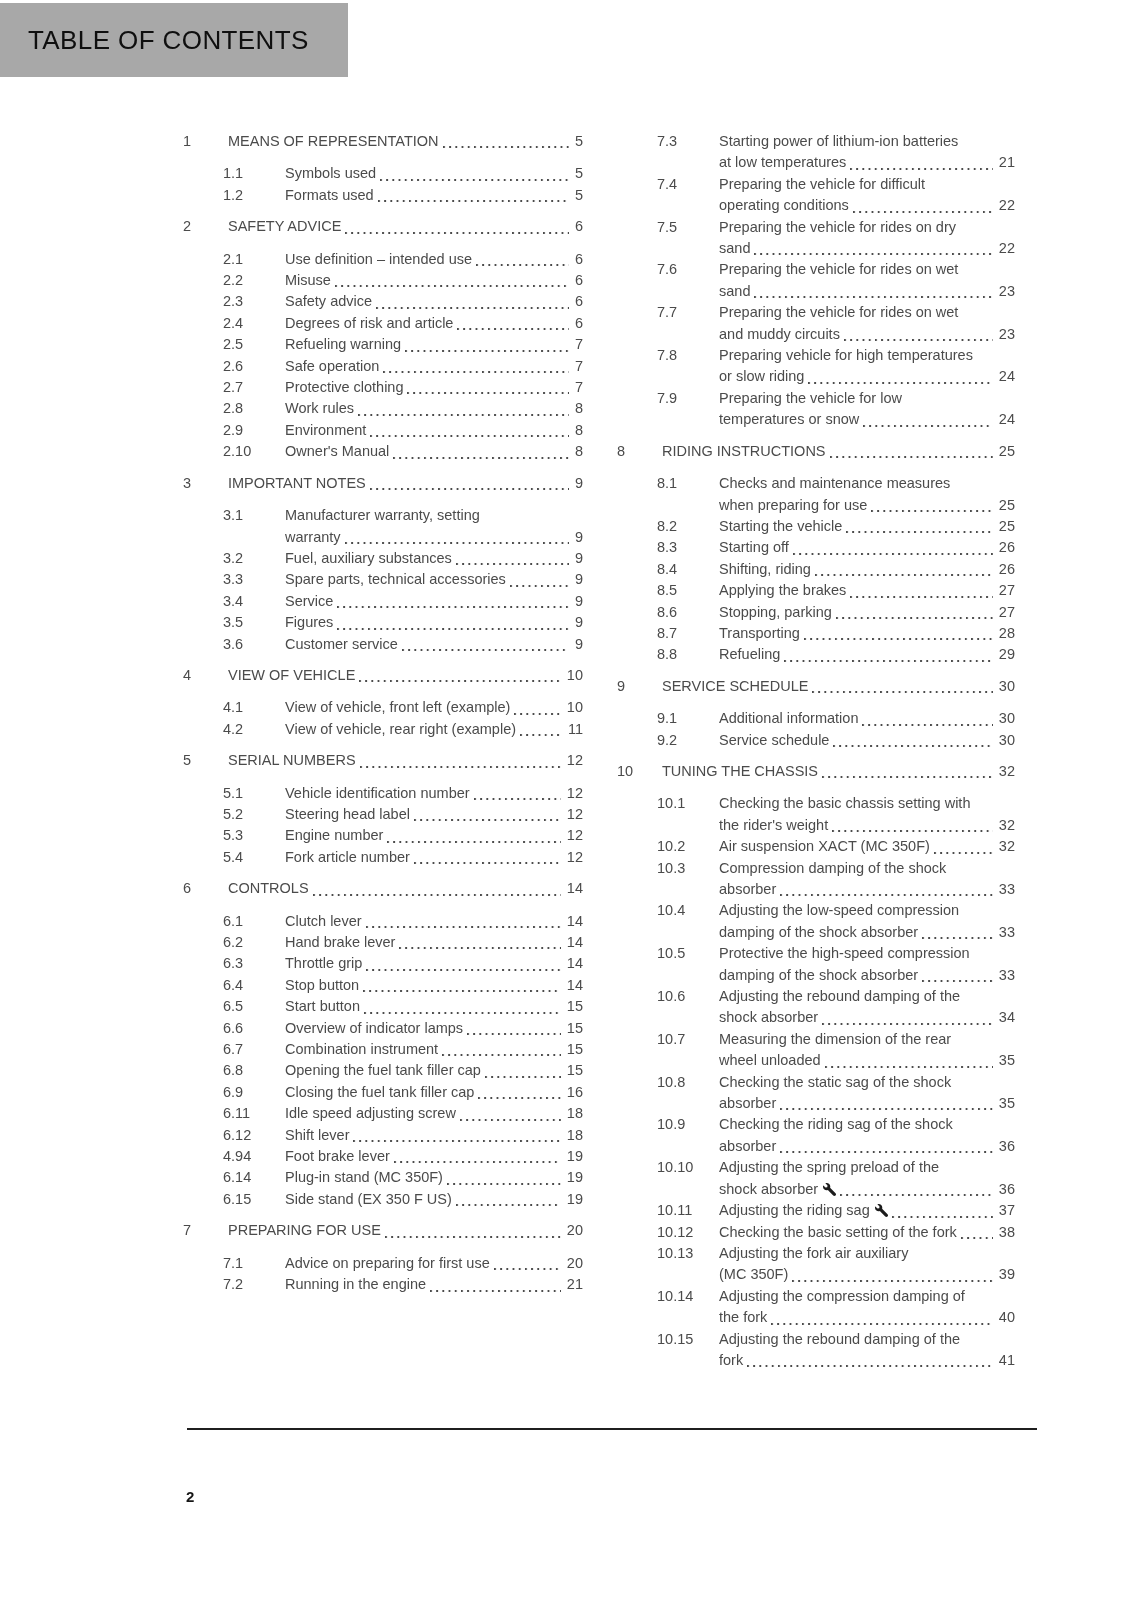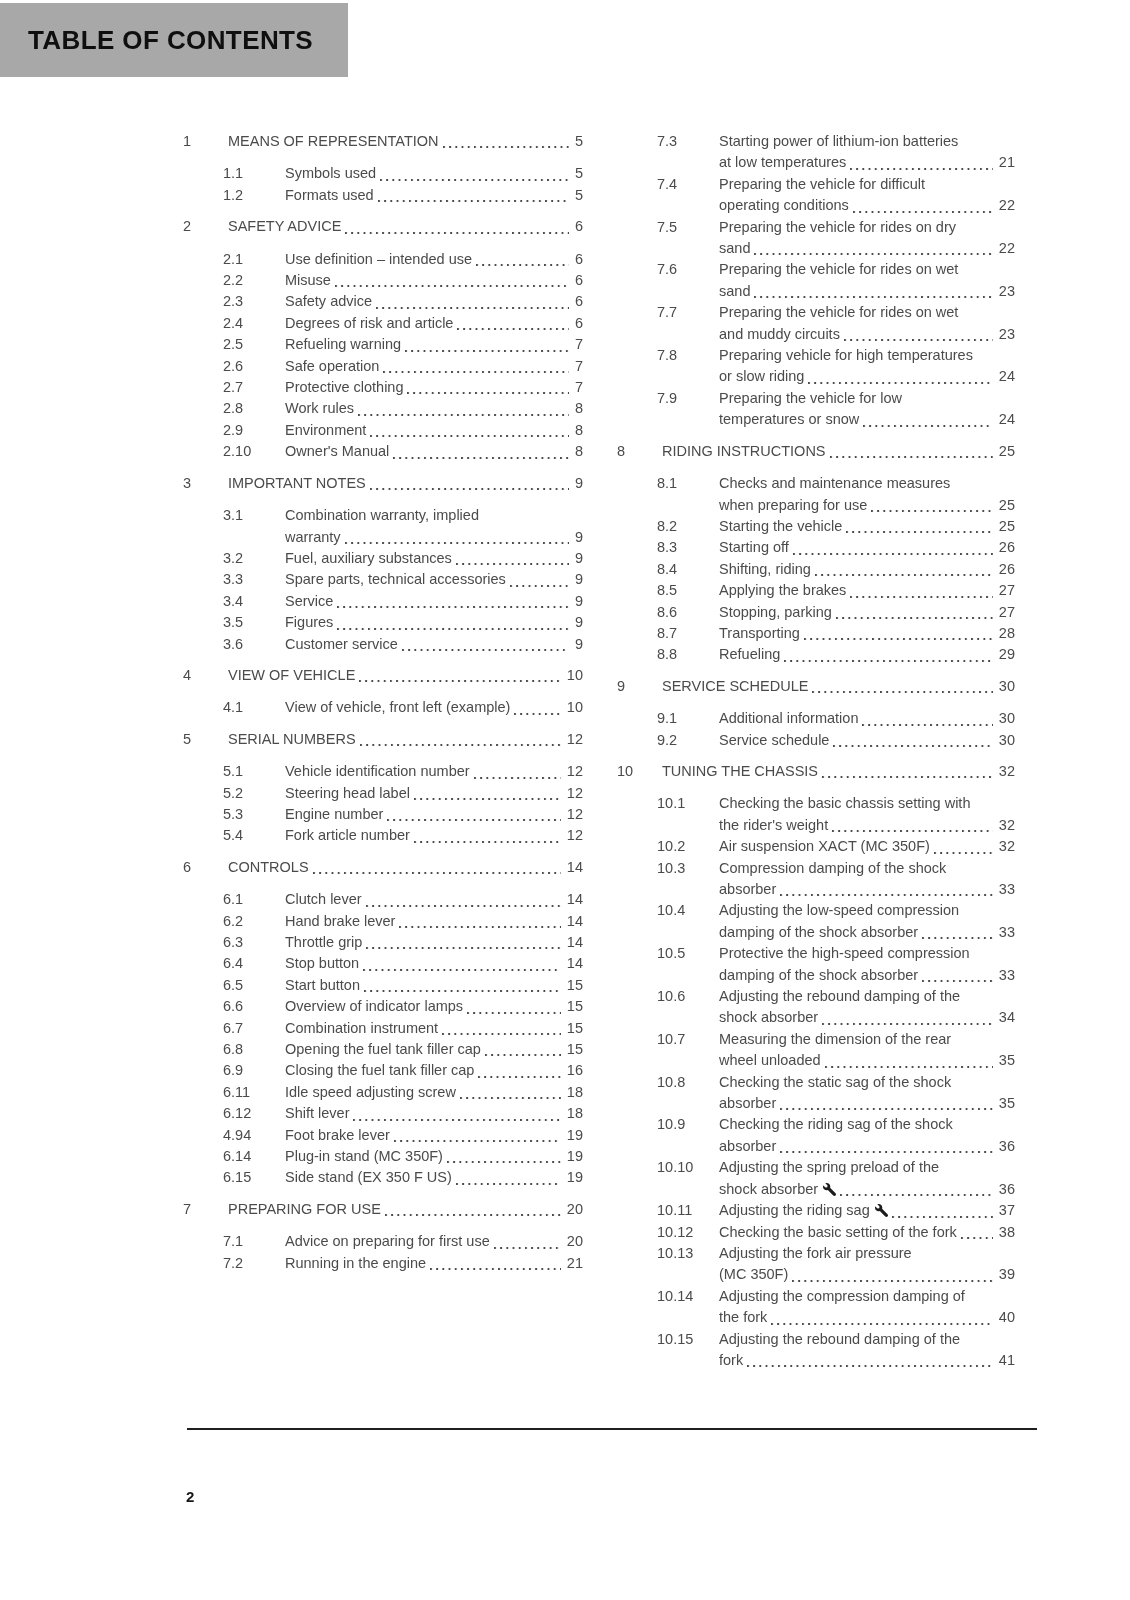"TABLE OF CONTENTS" .header-band h1 { font-weight: bold -> normal }
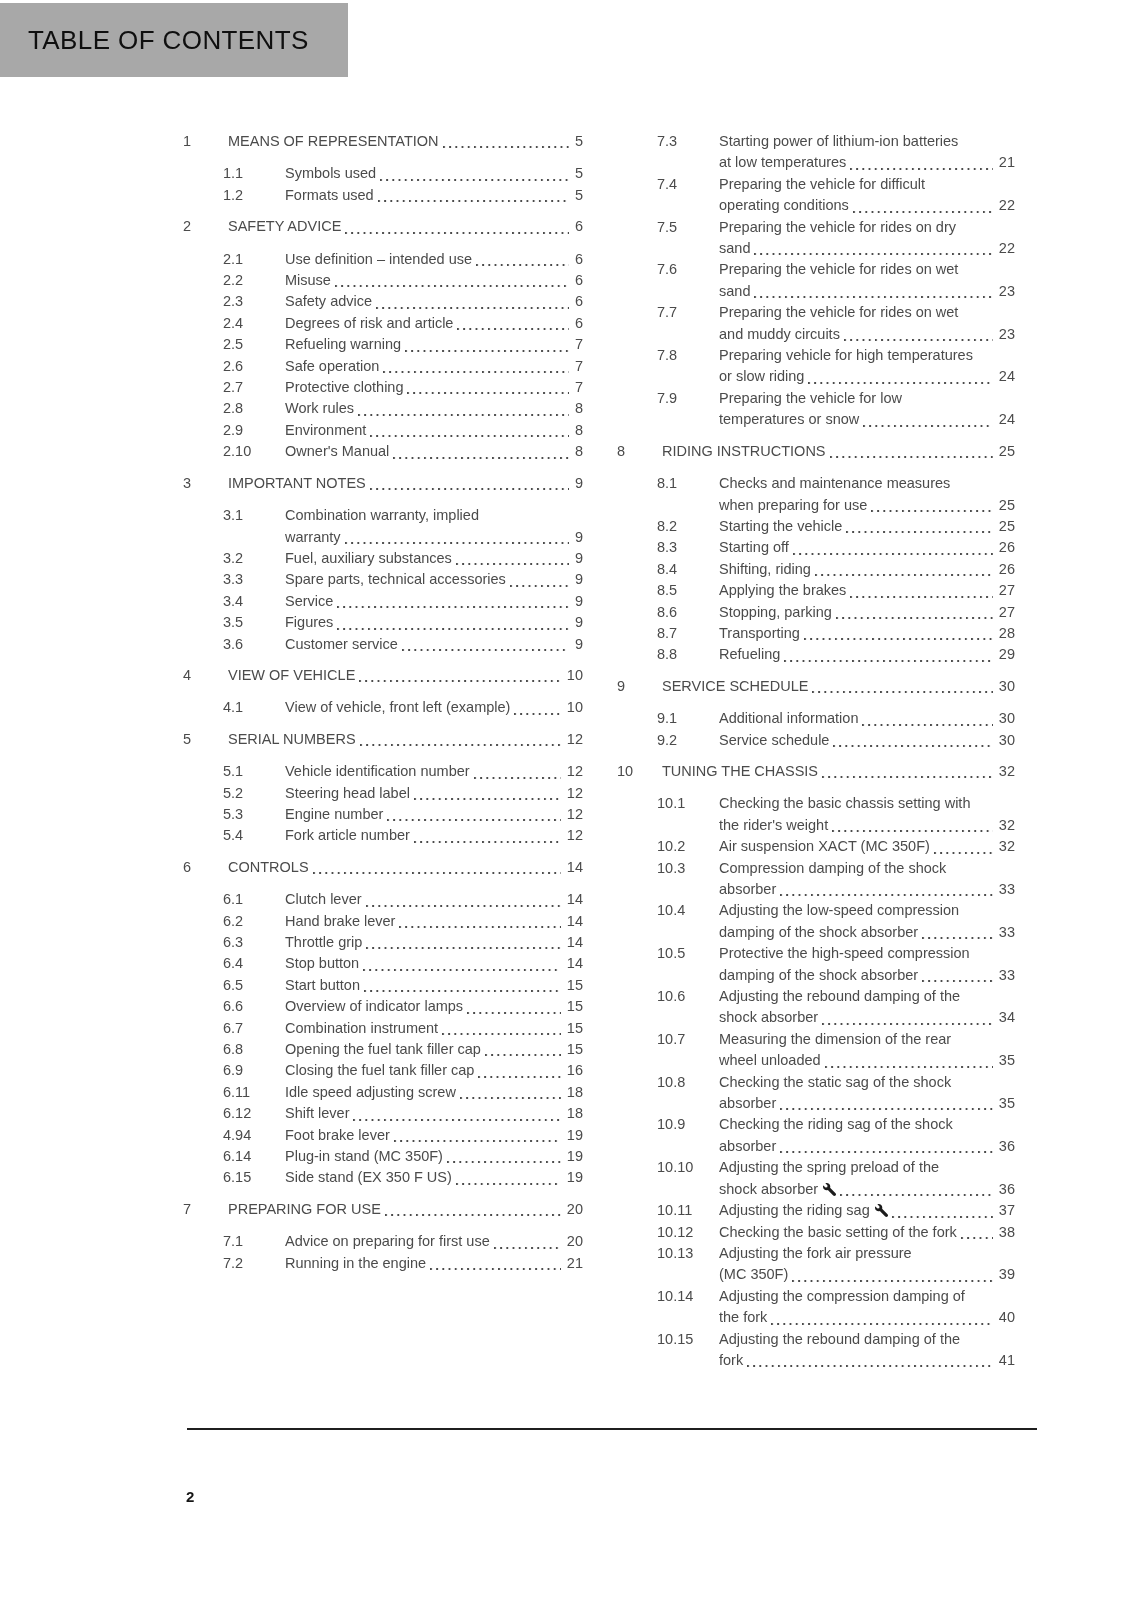"Combination warranty, implied" span.txt { text: Combination warranty, implied -> Manufacturer warranty, setting }
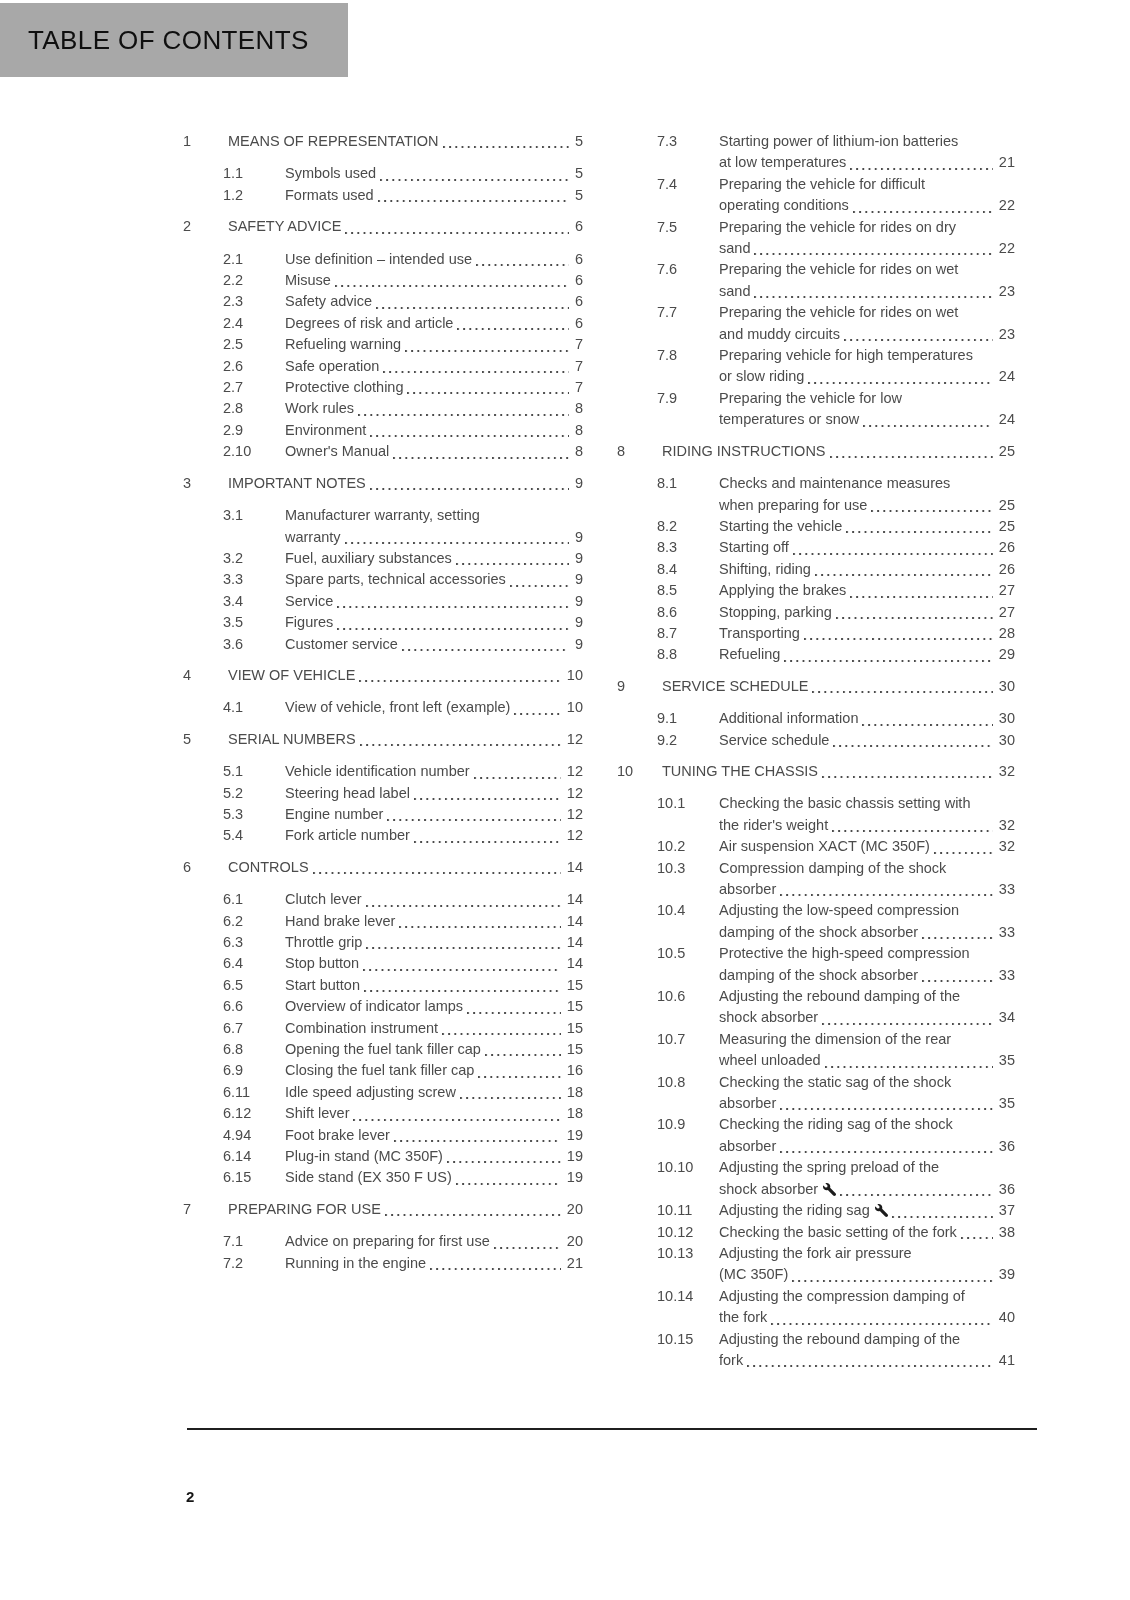"4.2" div.entry { html: none -> <div> <span>4.2</span> <div> <div> <span>View of vehicle, rear right (example)</span> <span></span> <span>11</span> </div> </div> </div> }
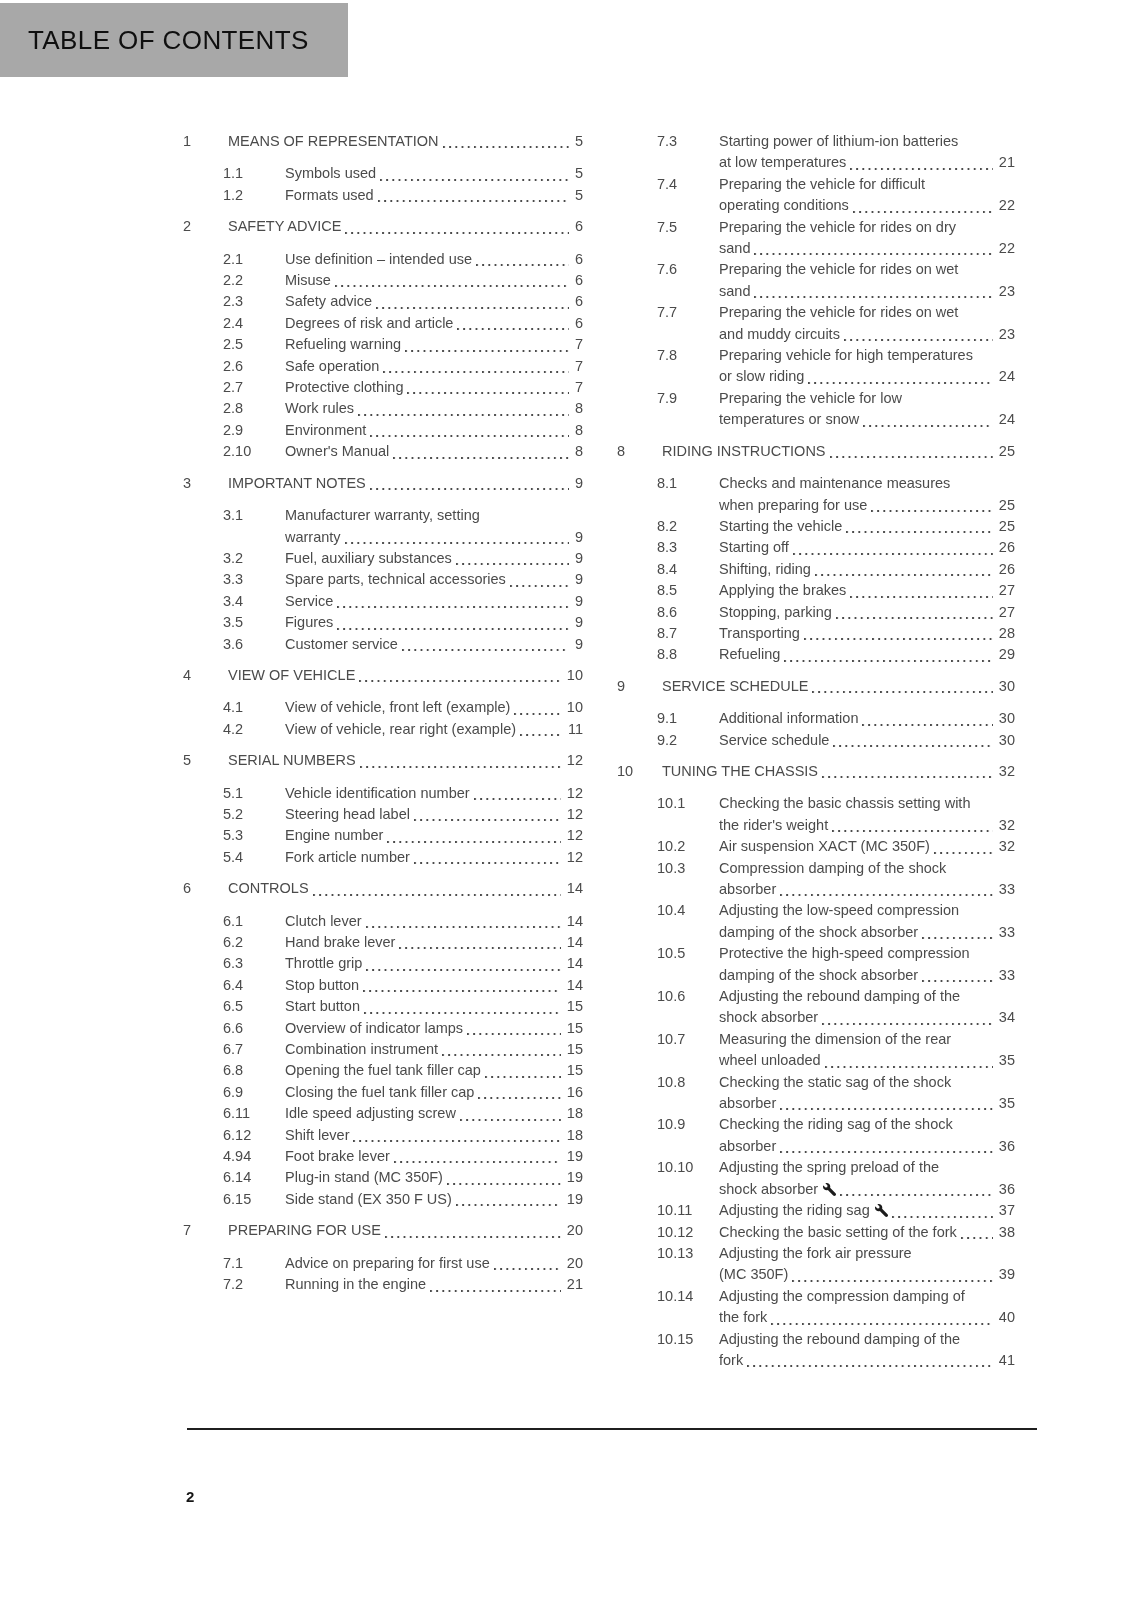"Adjusting the fork air pressure" span.txt { text: pressure -> auxiliary }
